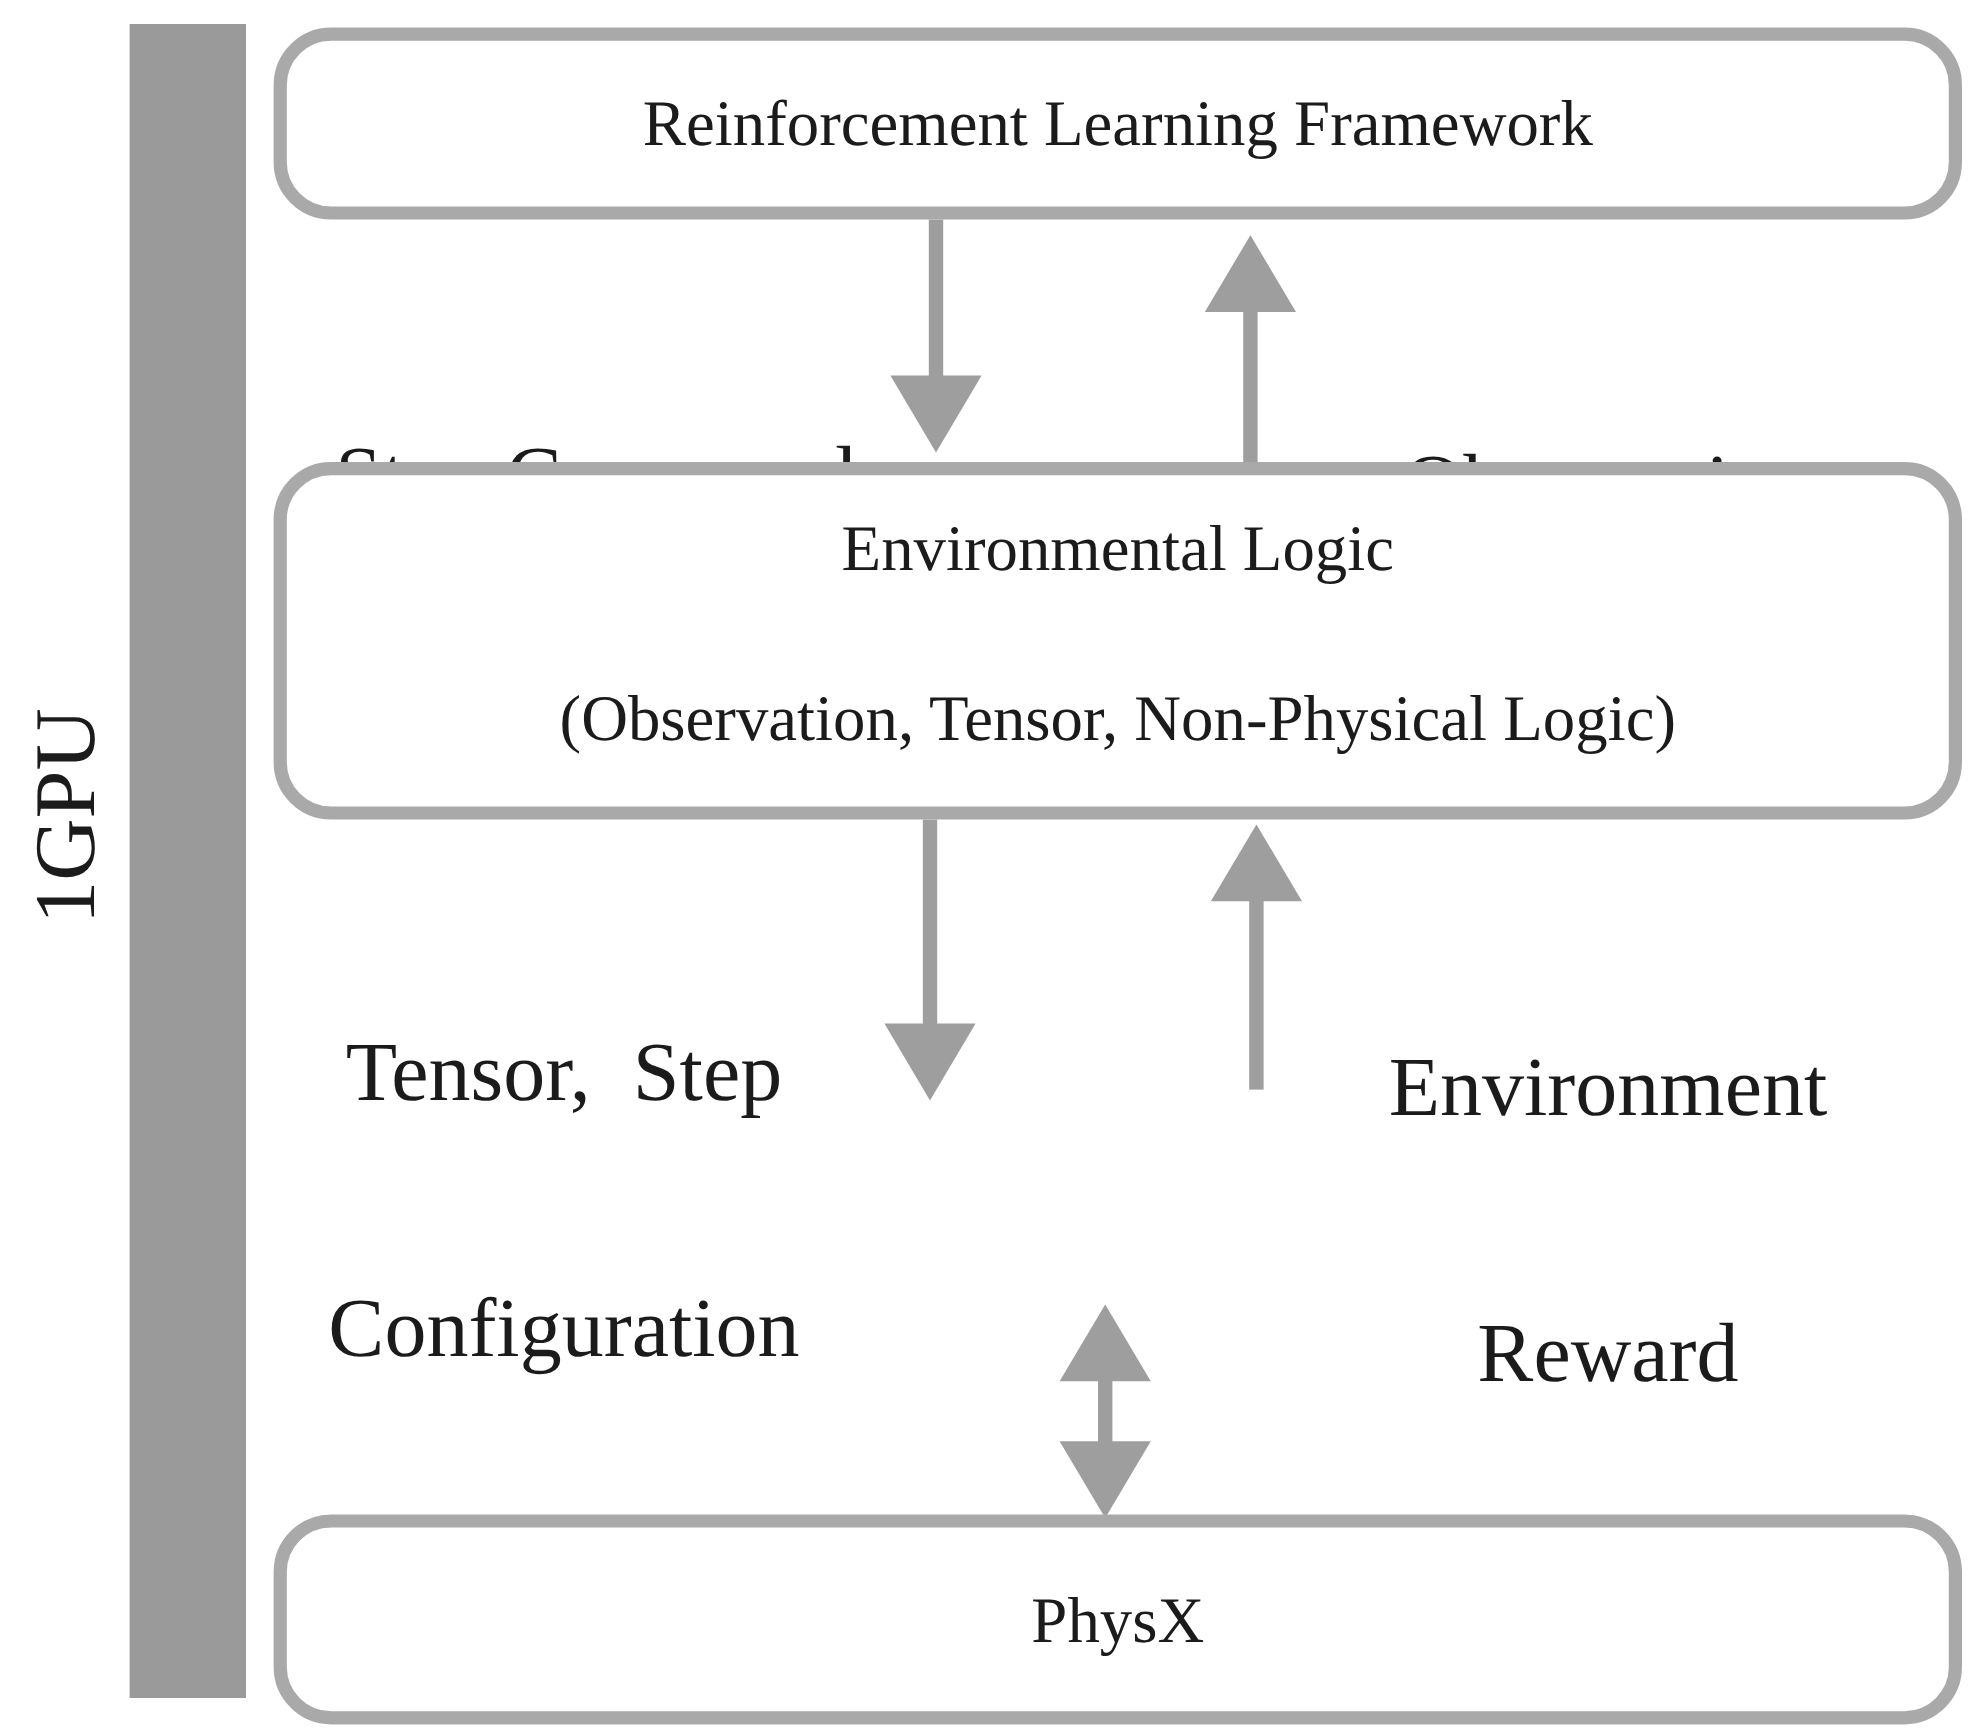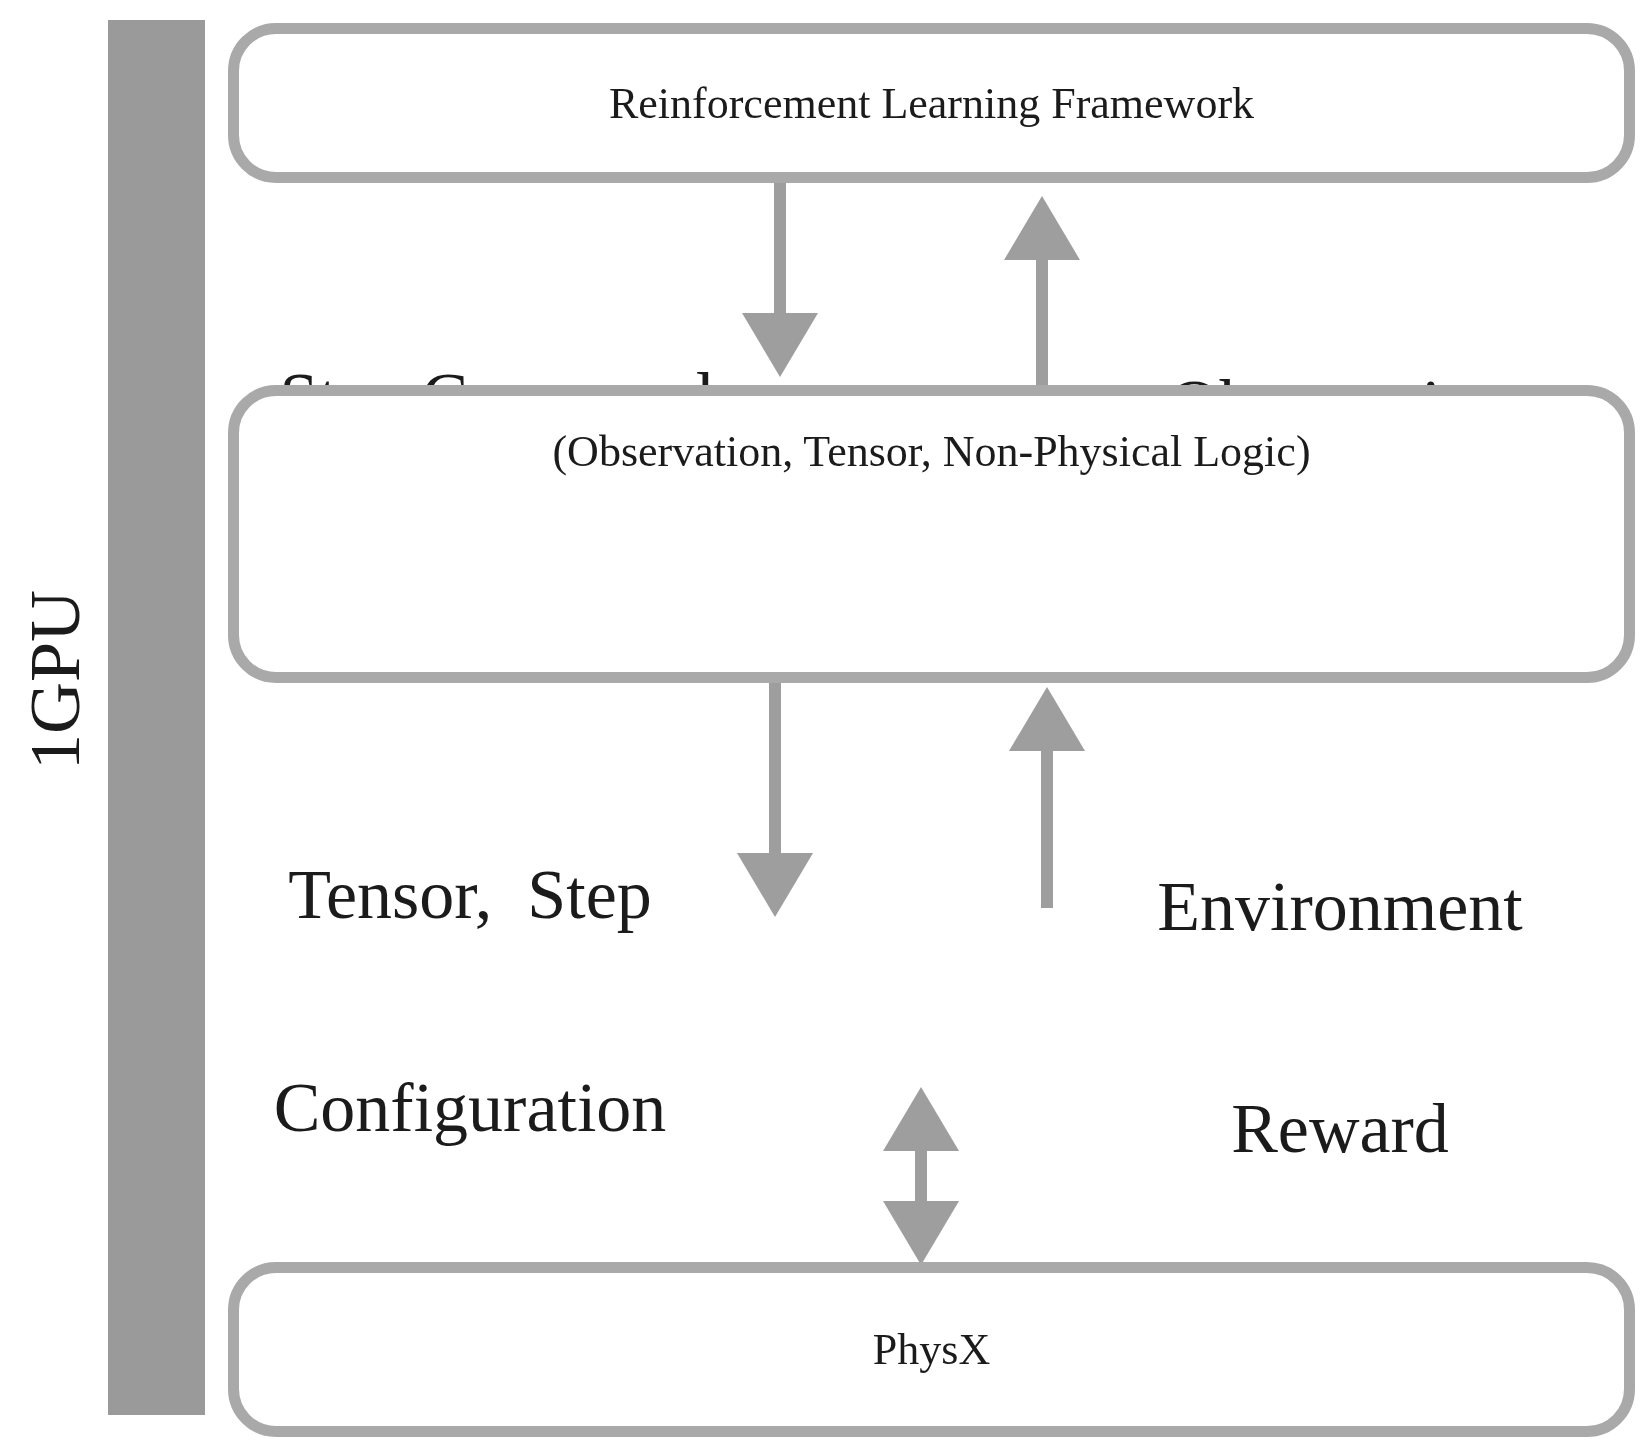"Reinforcement Learning Framework" .box { font-size: 44px -> 54px }
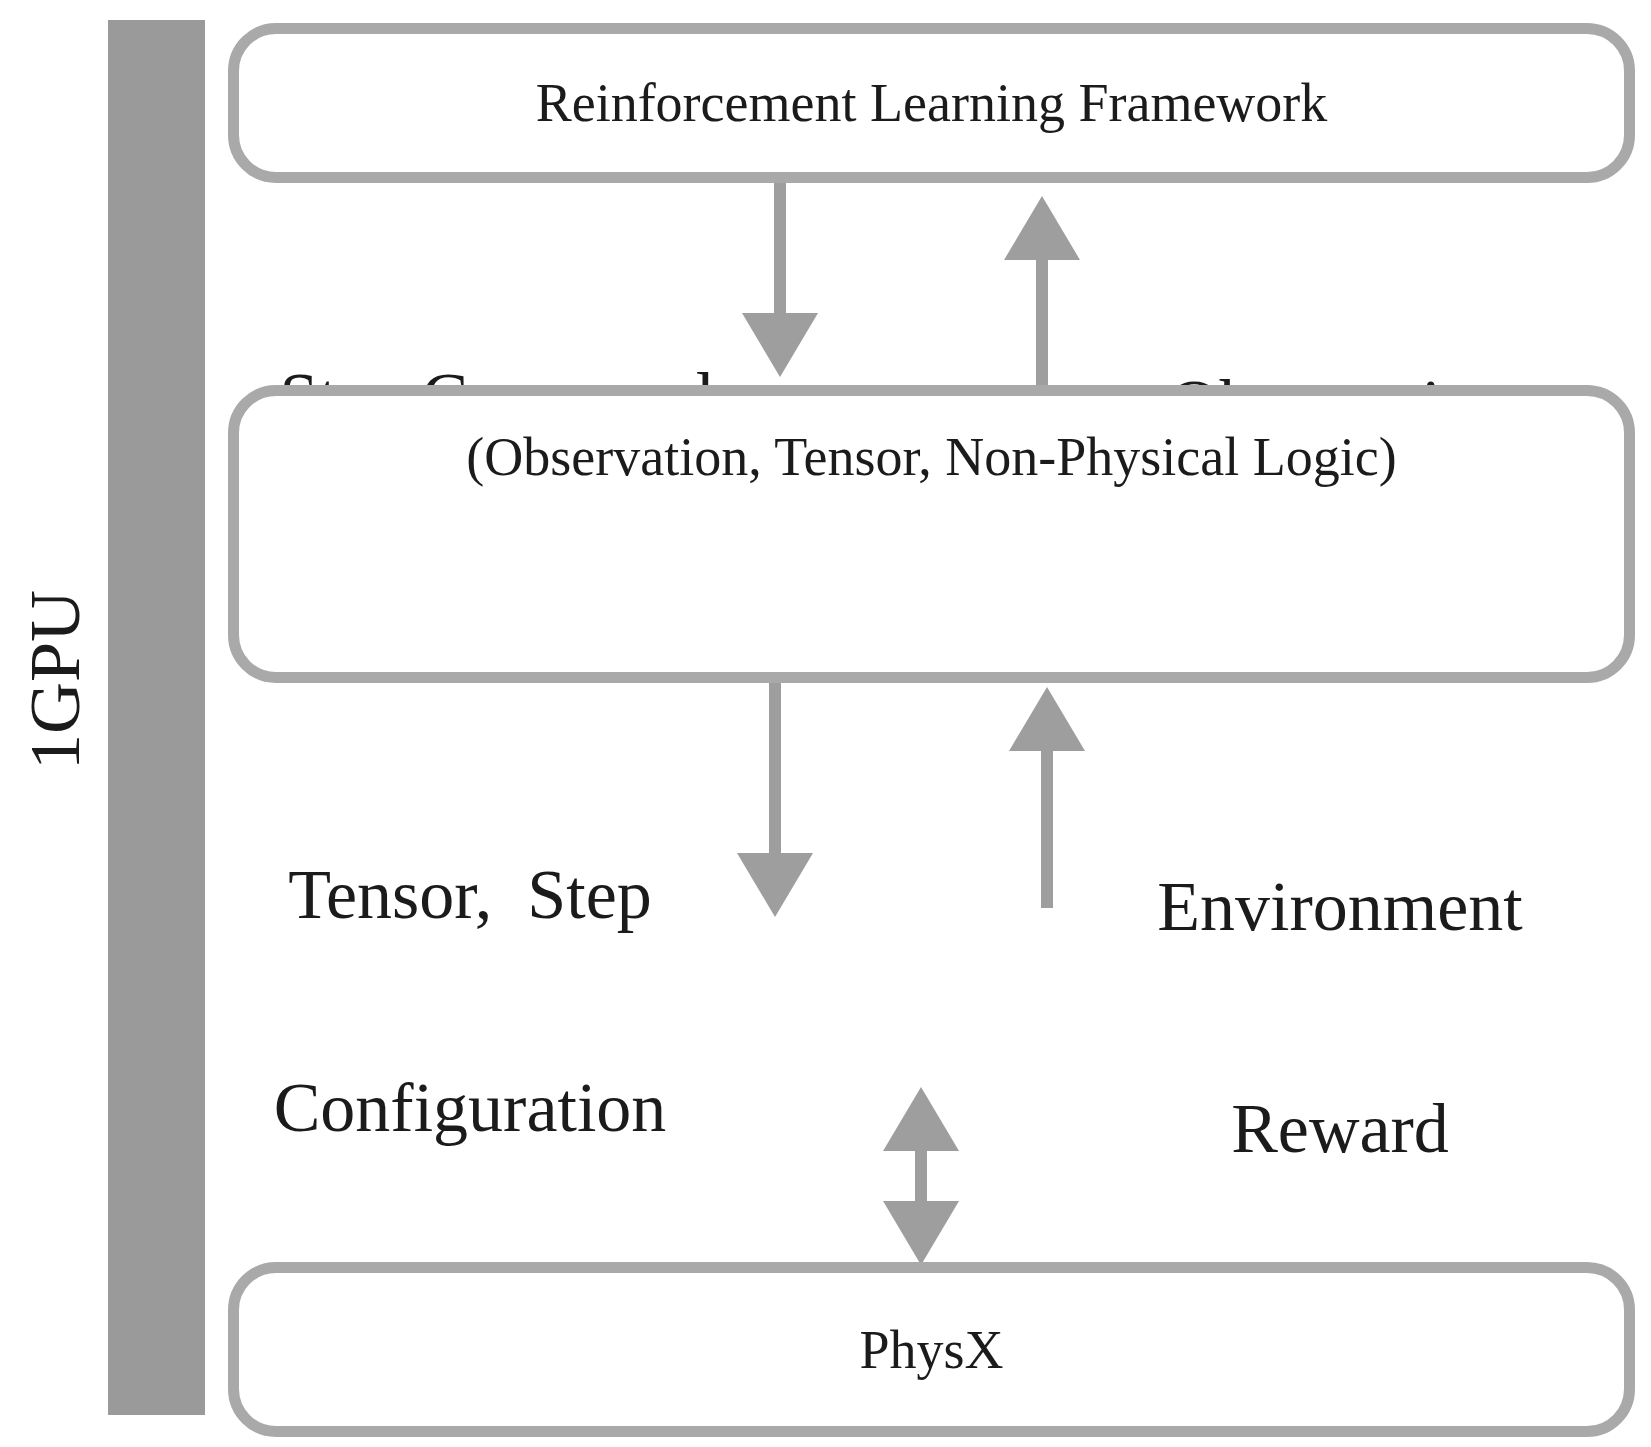"Environmental Logic" span.line { html: none -> <span>Environmental Logic</span> }
